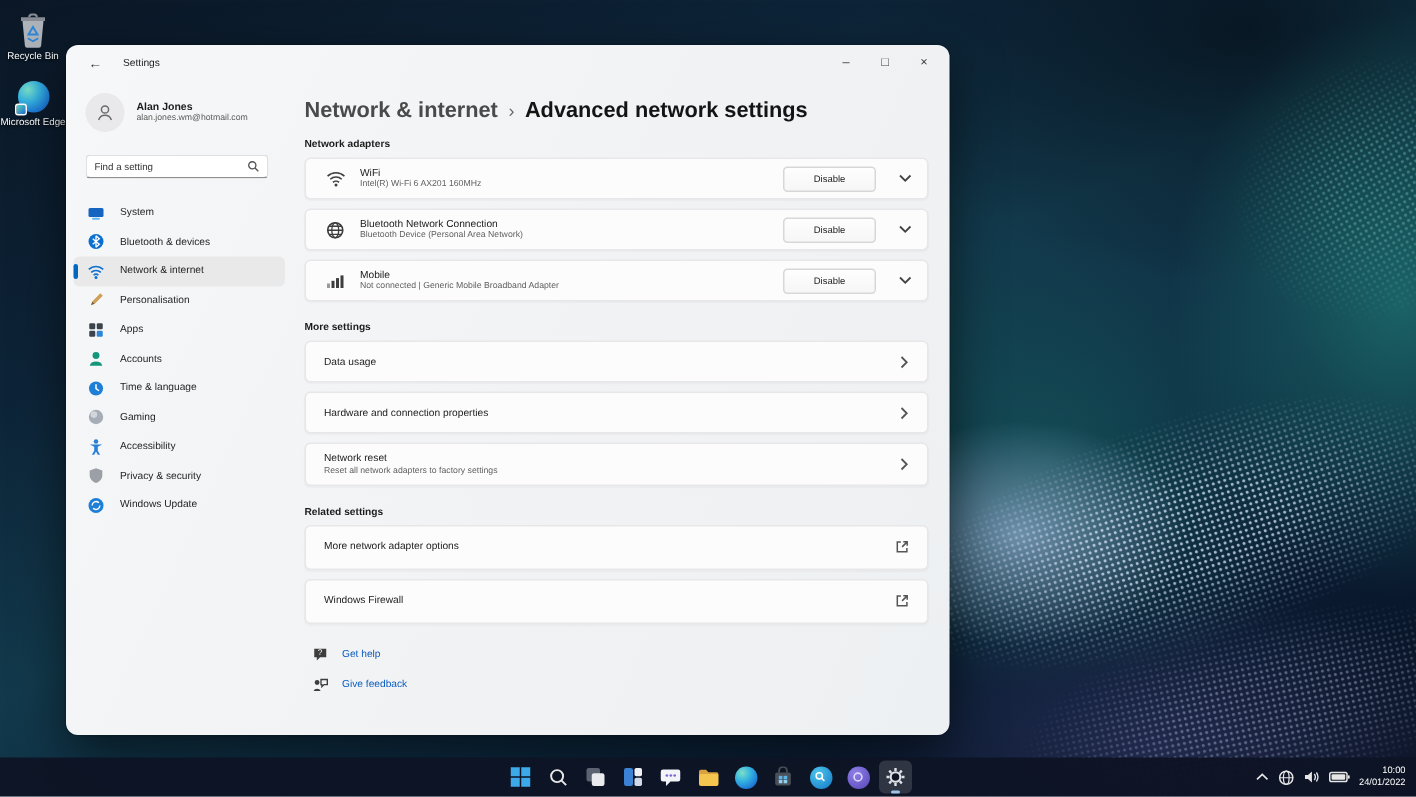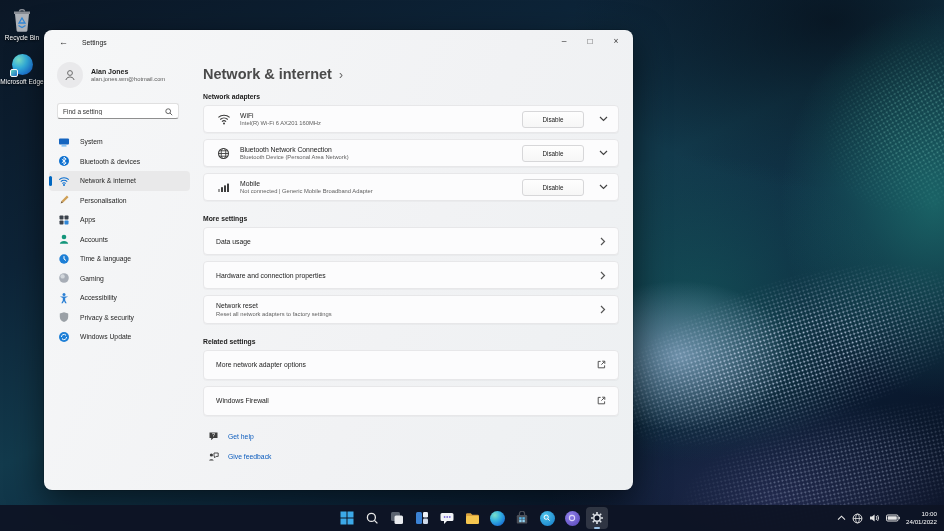"Advanced network settings" span.bc-current { html: none -> <span>Advanced network settings</span> }
